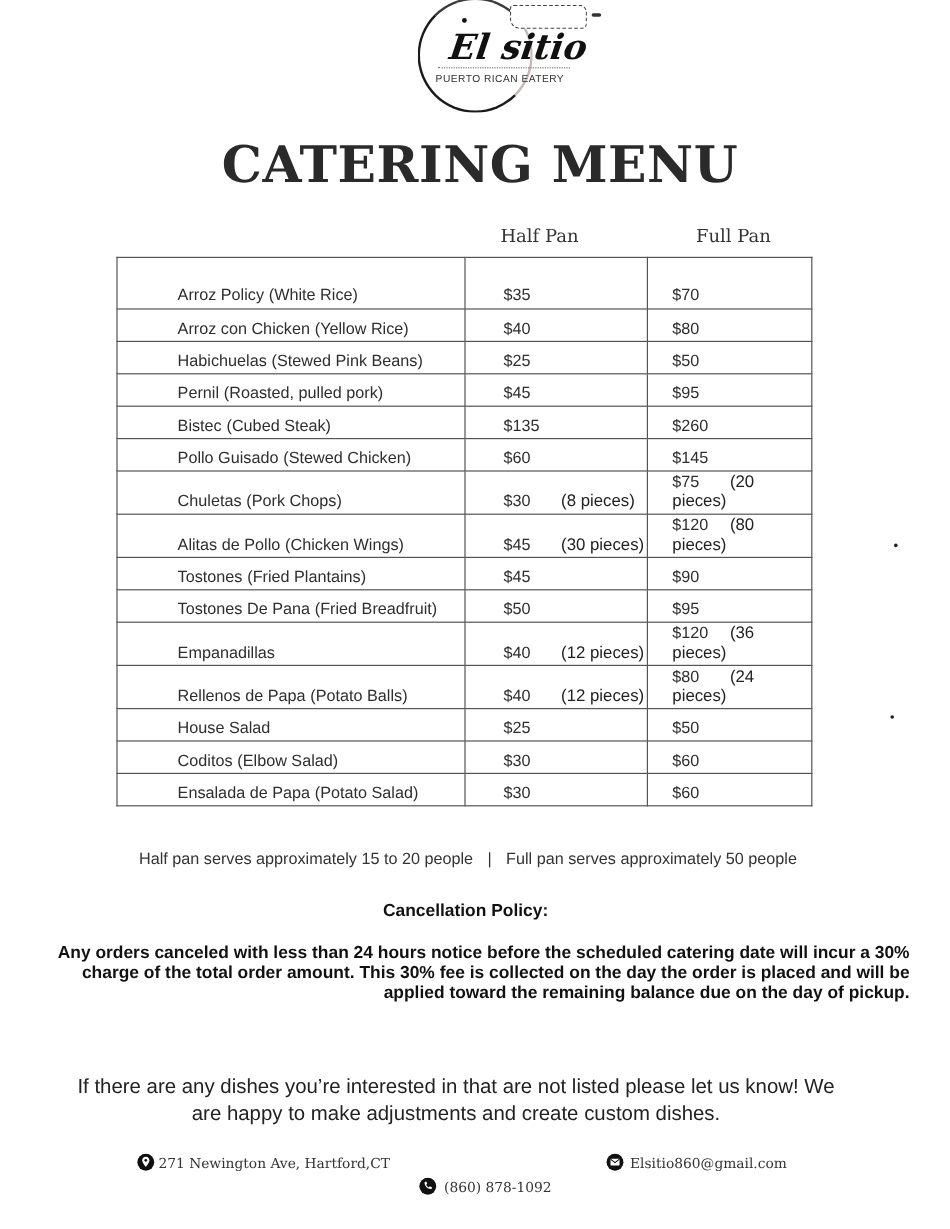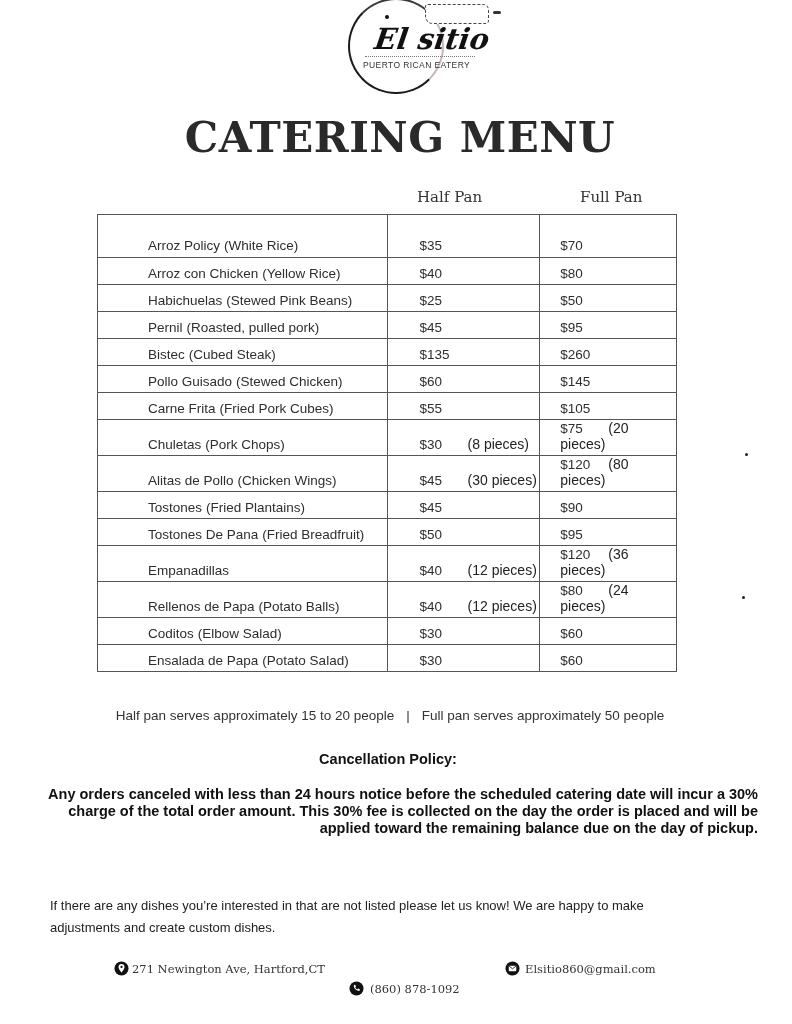"Carne Frita (Fried Pork Cubes)" tr { html: <tr> <td><span>Carne Frita</span><span>(Fried Pork Cubes)</span></td> <td><span>$55</span><span></span></td> <td><span>$105</span><span></span></td> </tr> -> none }
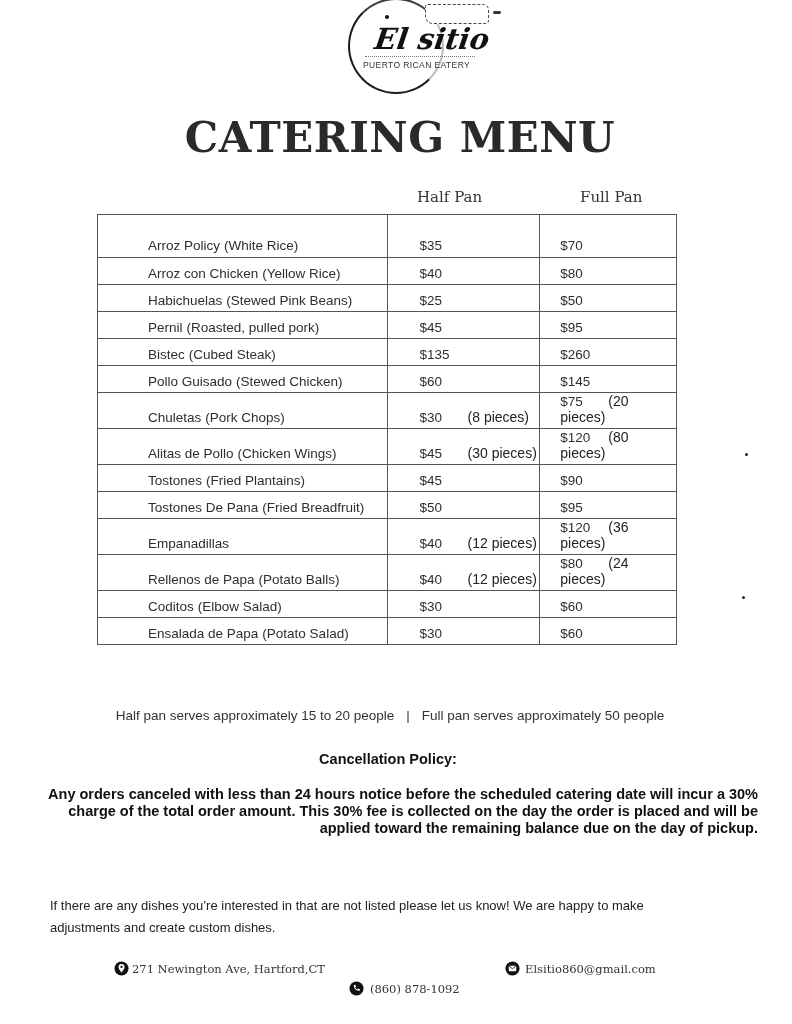"House Salad" tr { html: none -> <tr> <td><span>House Salad</span><span></span></td> <td><span>$25</span><span></span></td> <td><span>$50</span><span></span></td> </tr> }
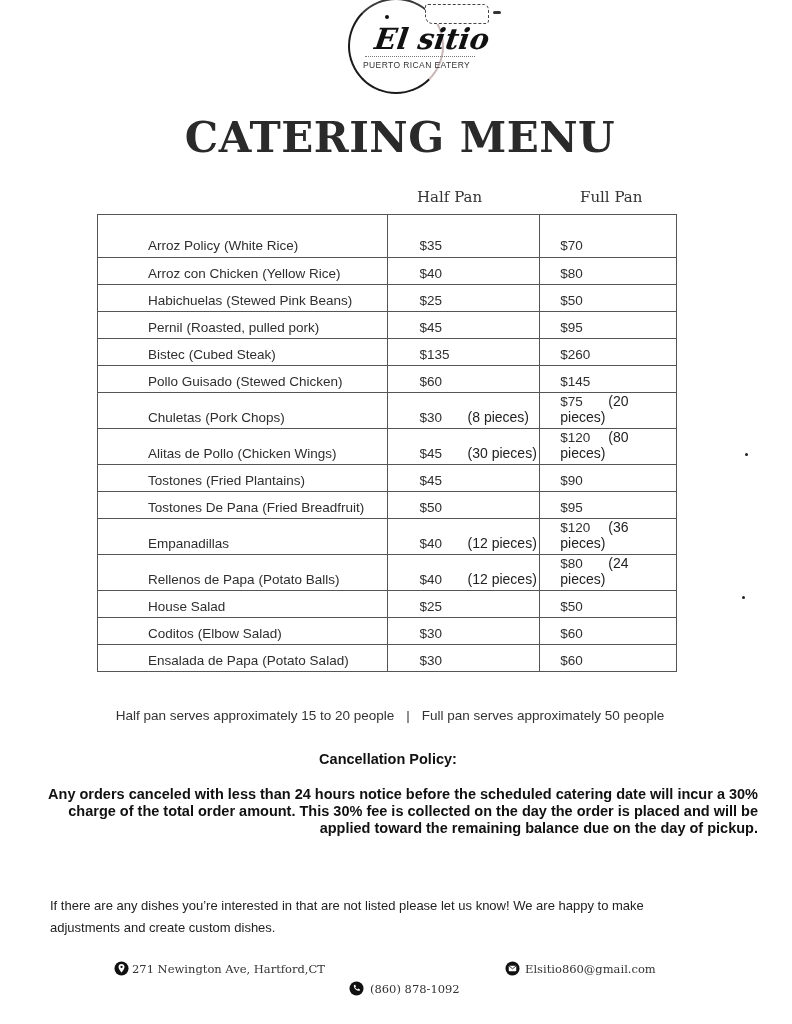"If there are any dishes" .custom { font-size: 13px -> 17px; text-align: none -> center }
